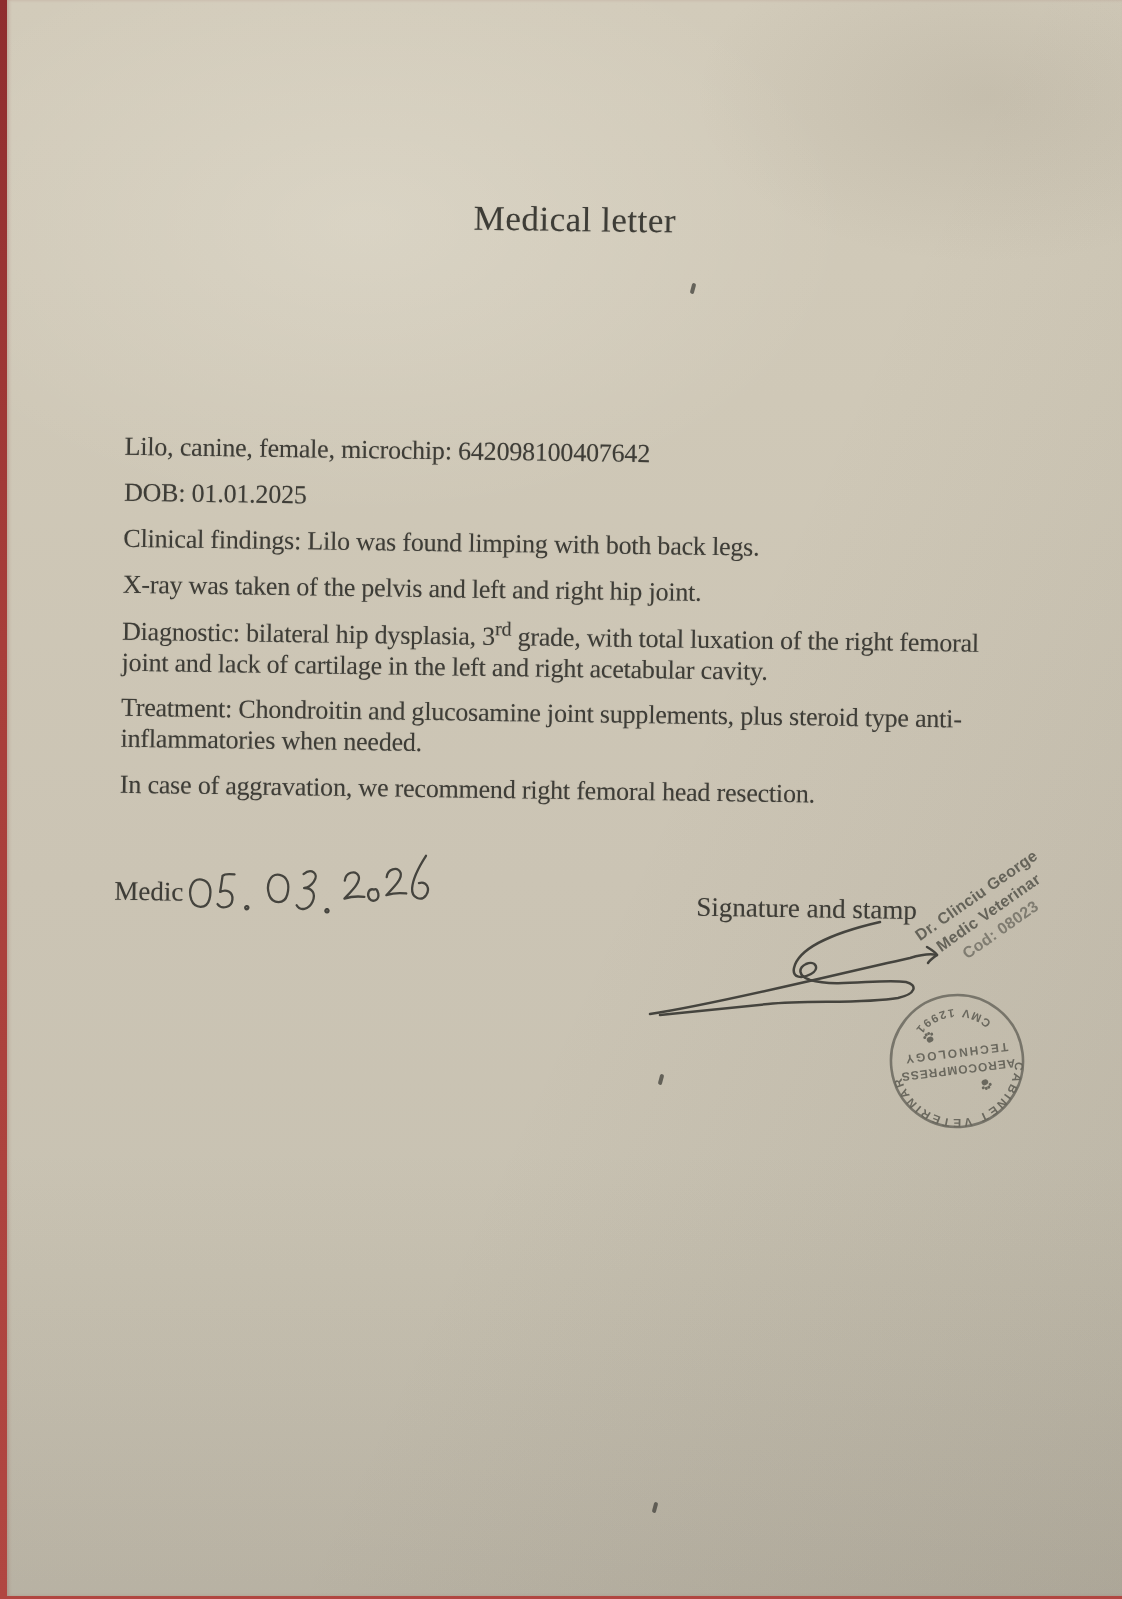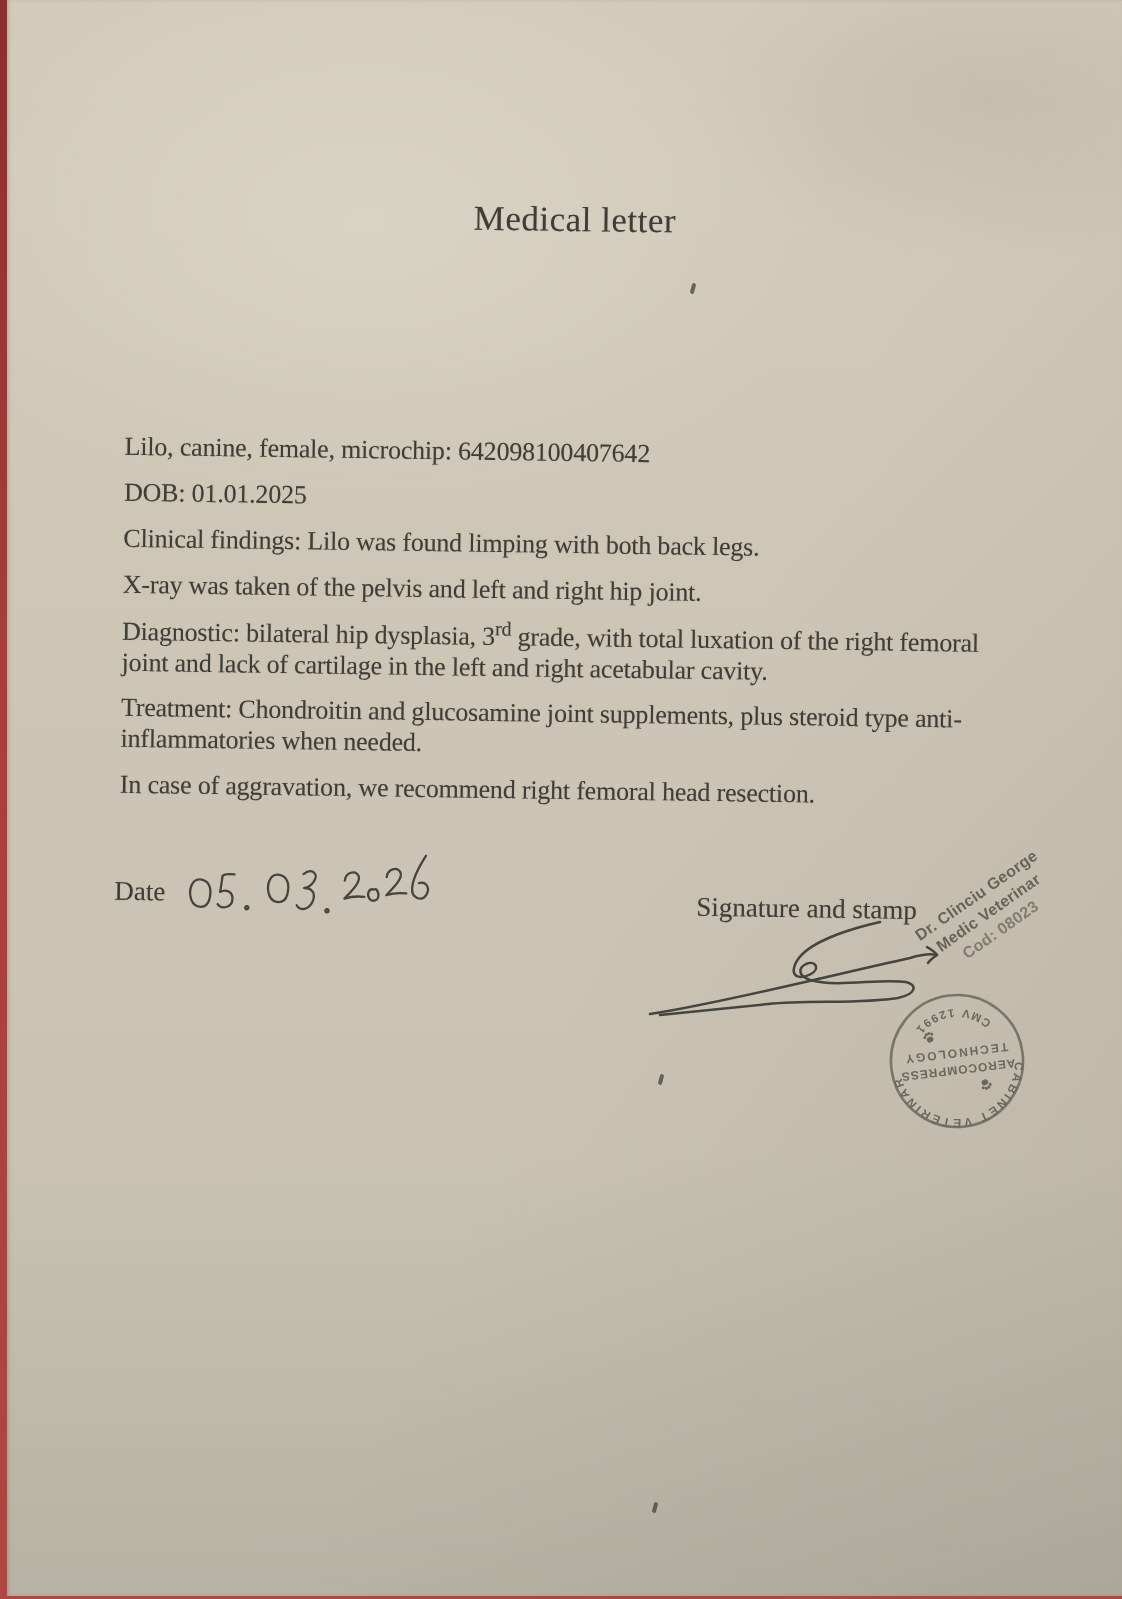"Date" div.date-label { text: Date -> Medic }
